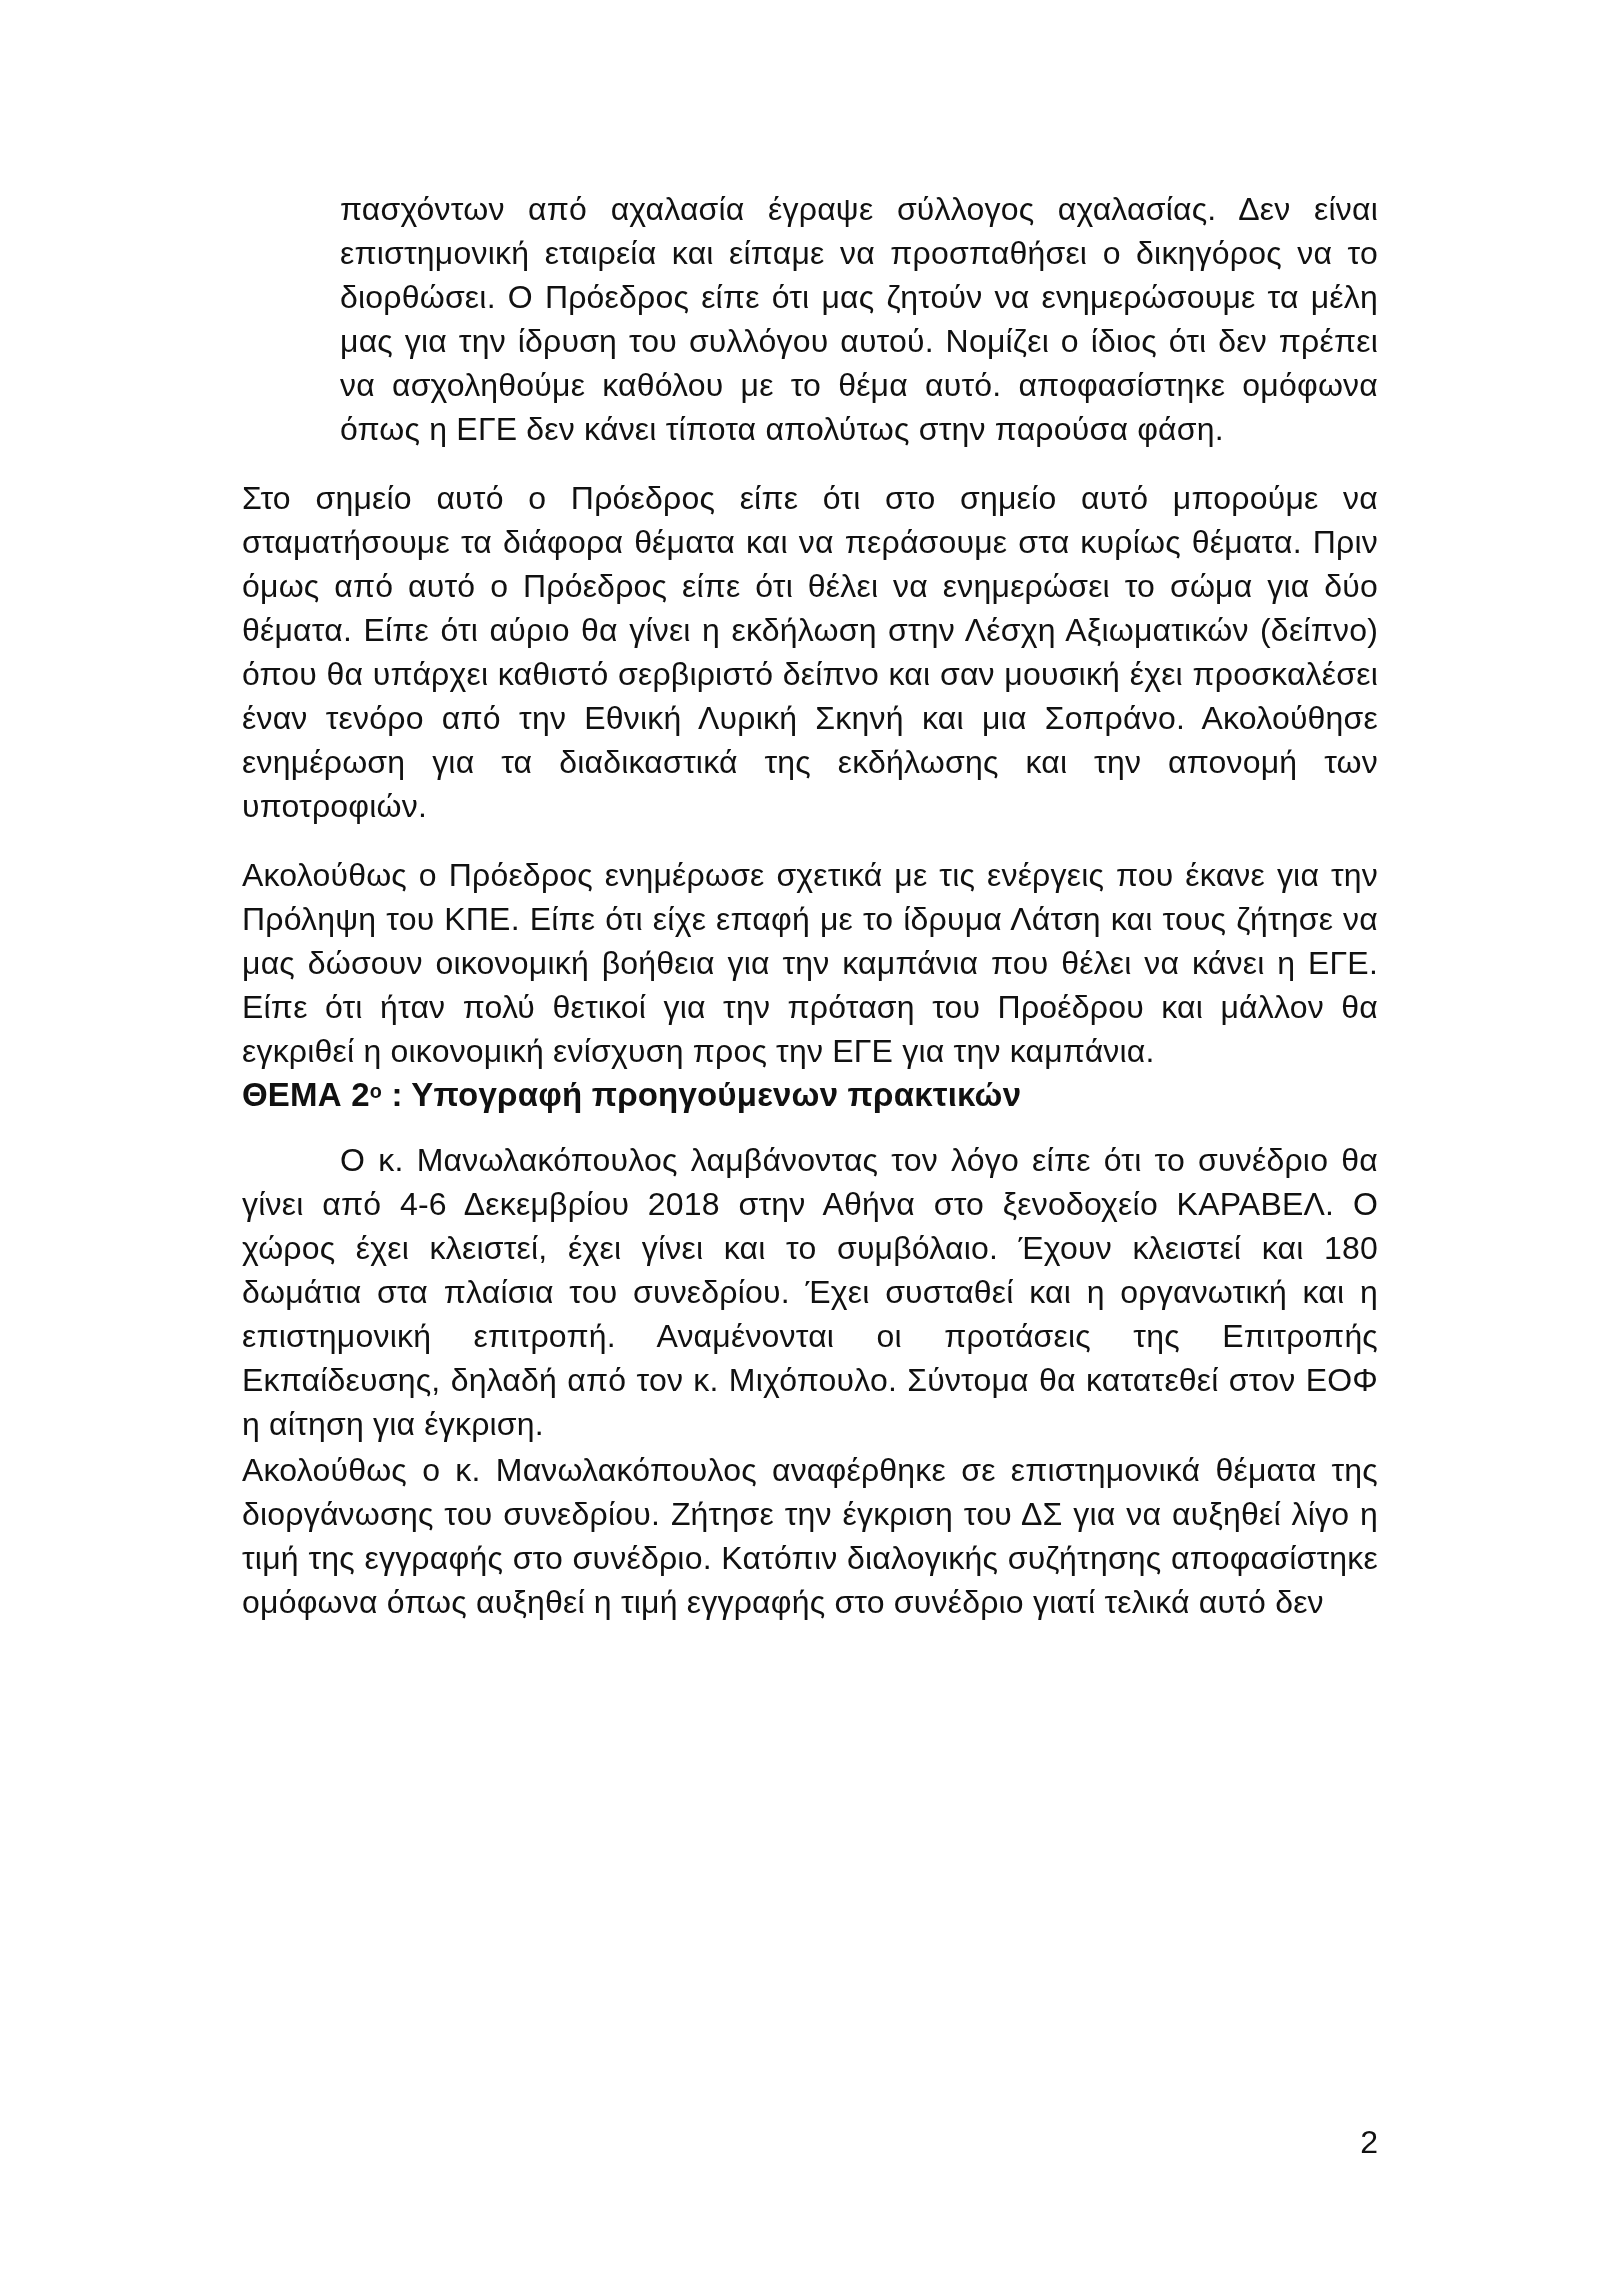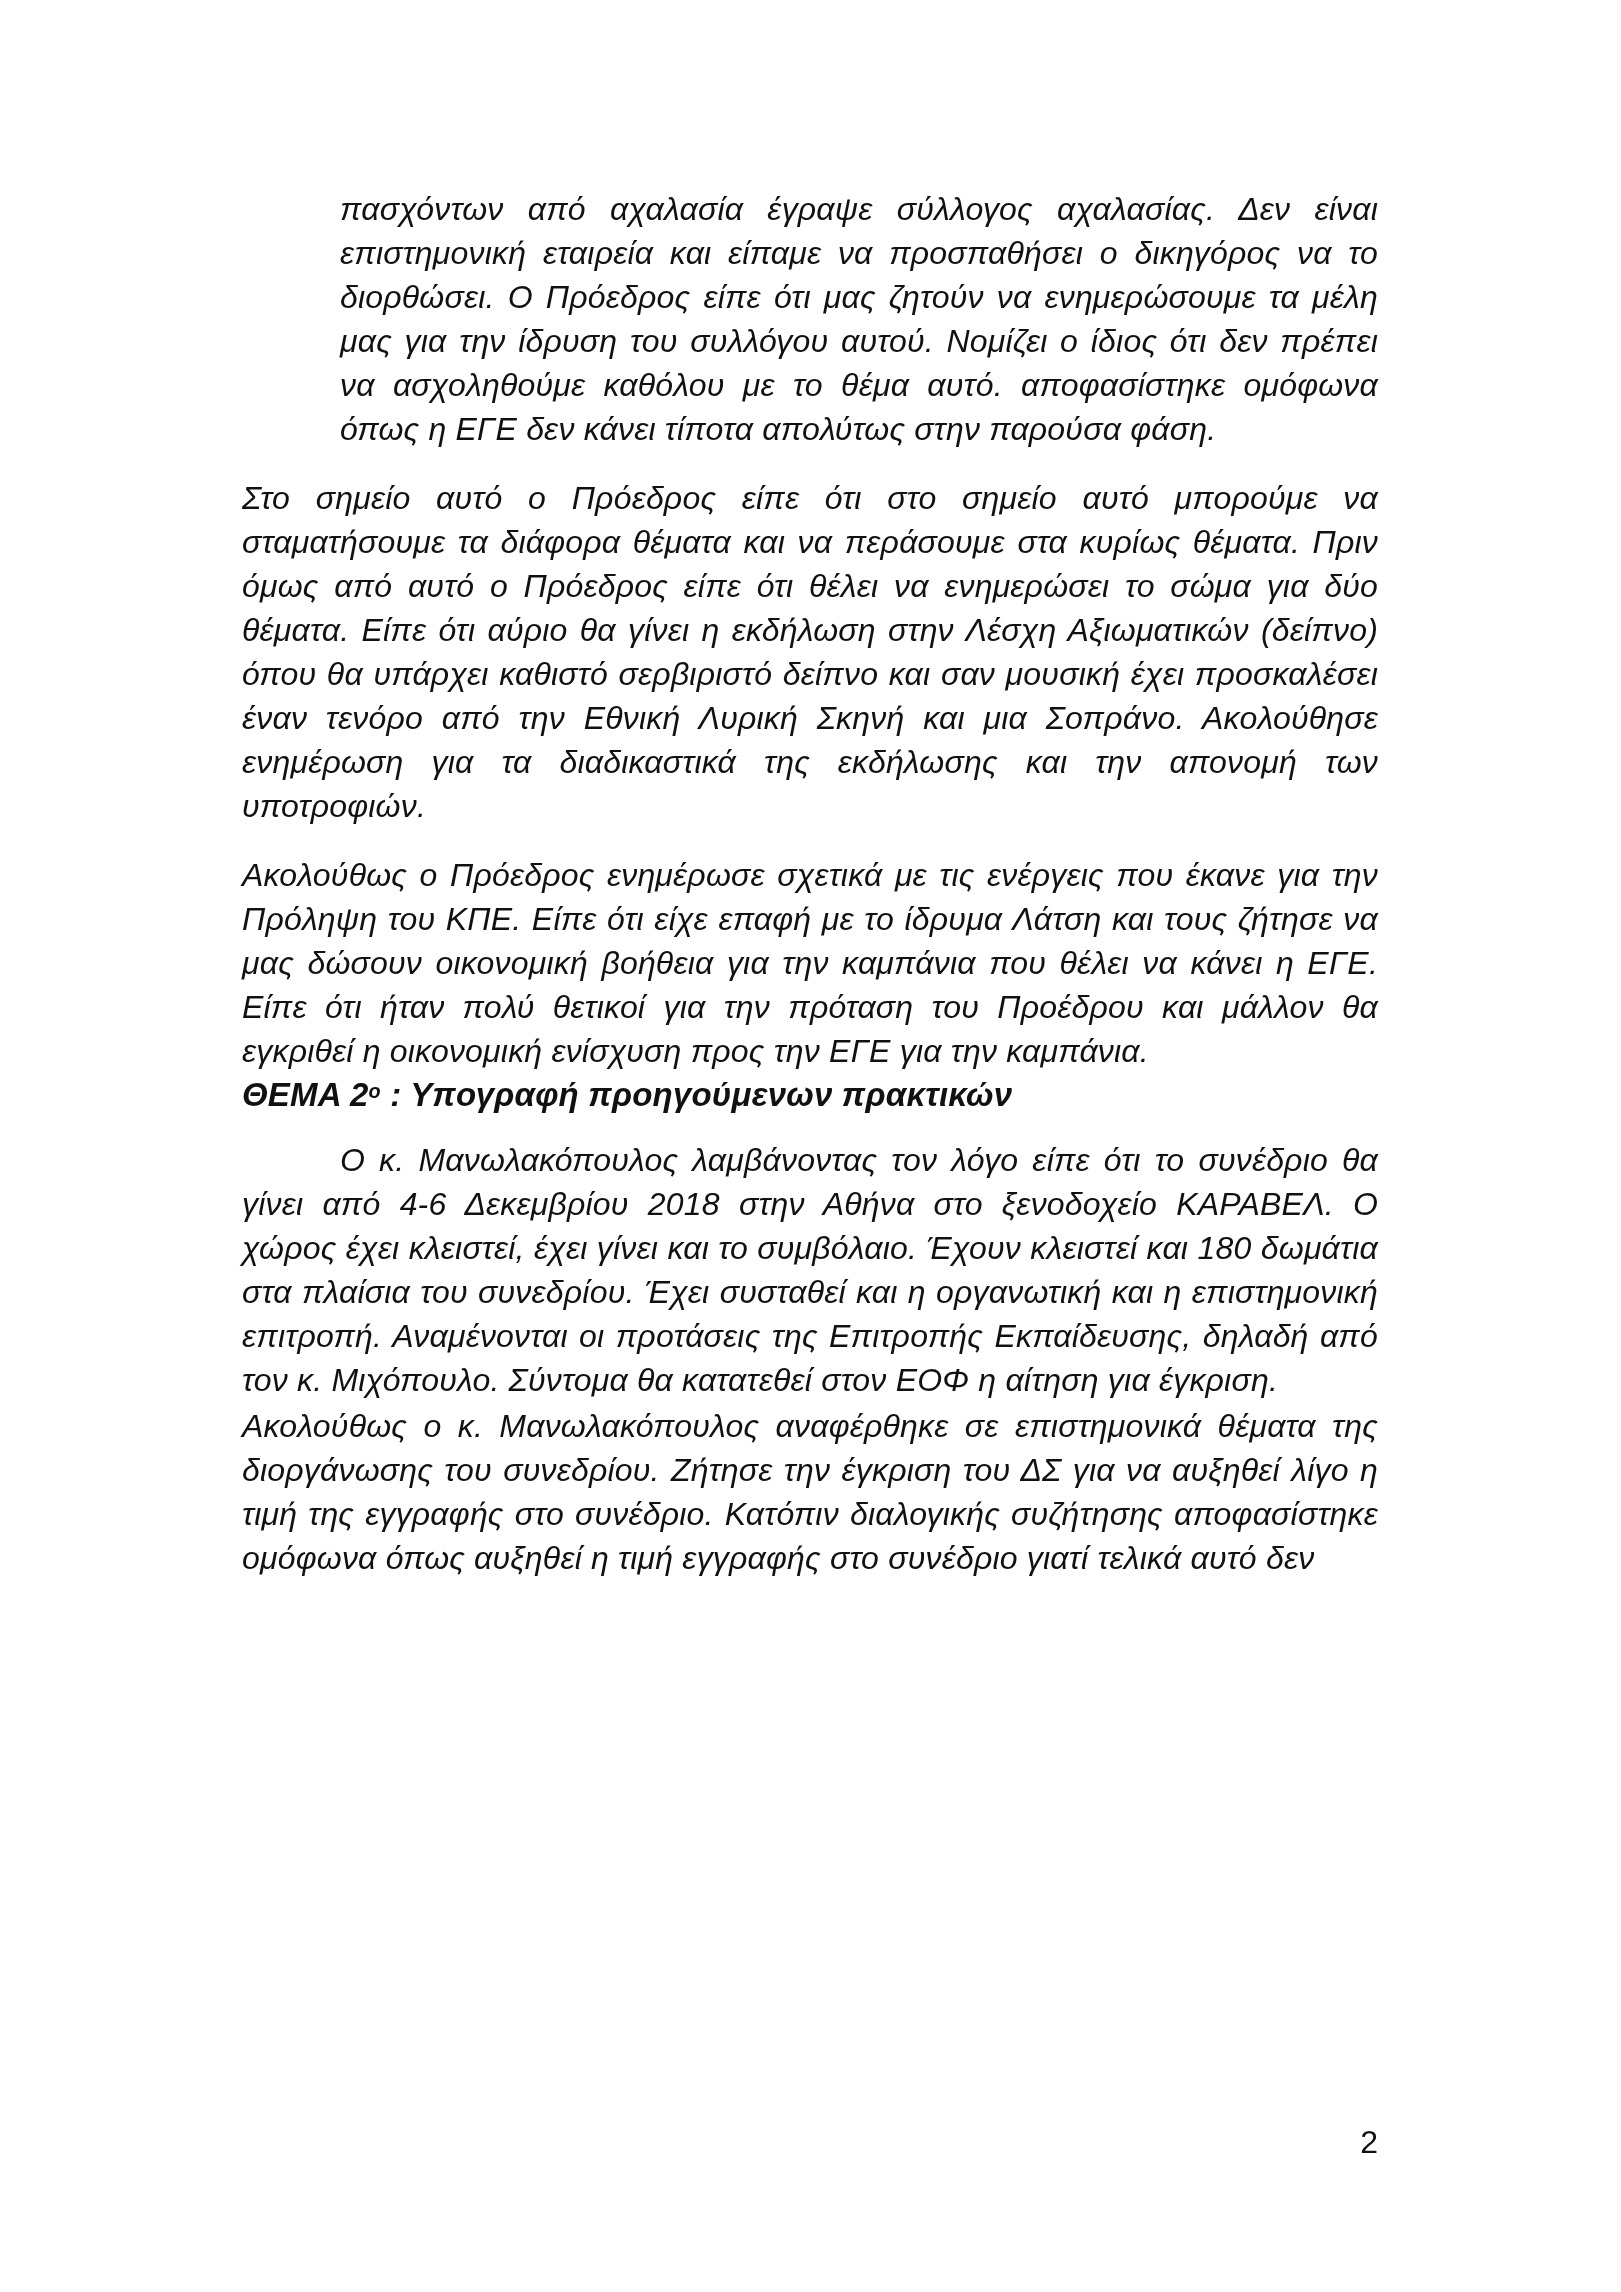"πασχόντων από αχαλασία έγραψε σύλλογος" .para { font-style: italic -> none }
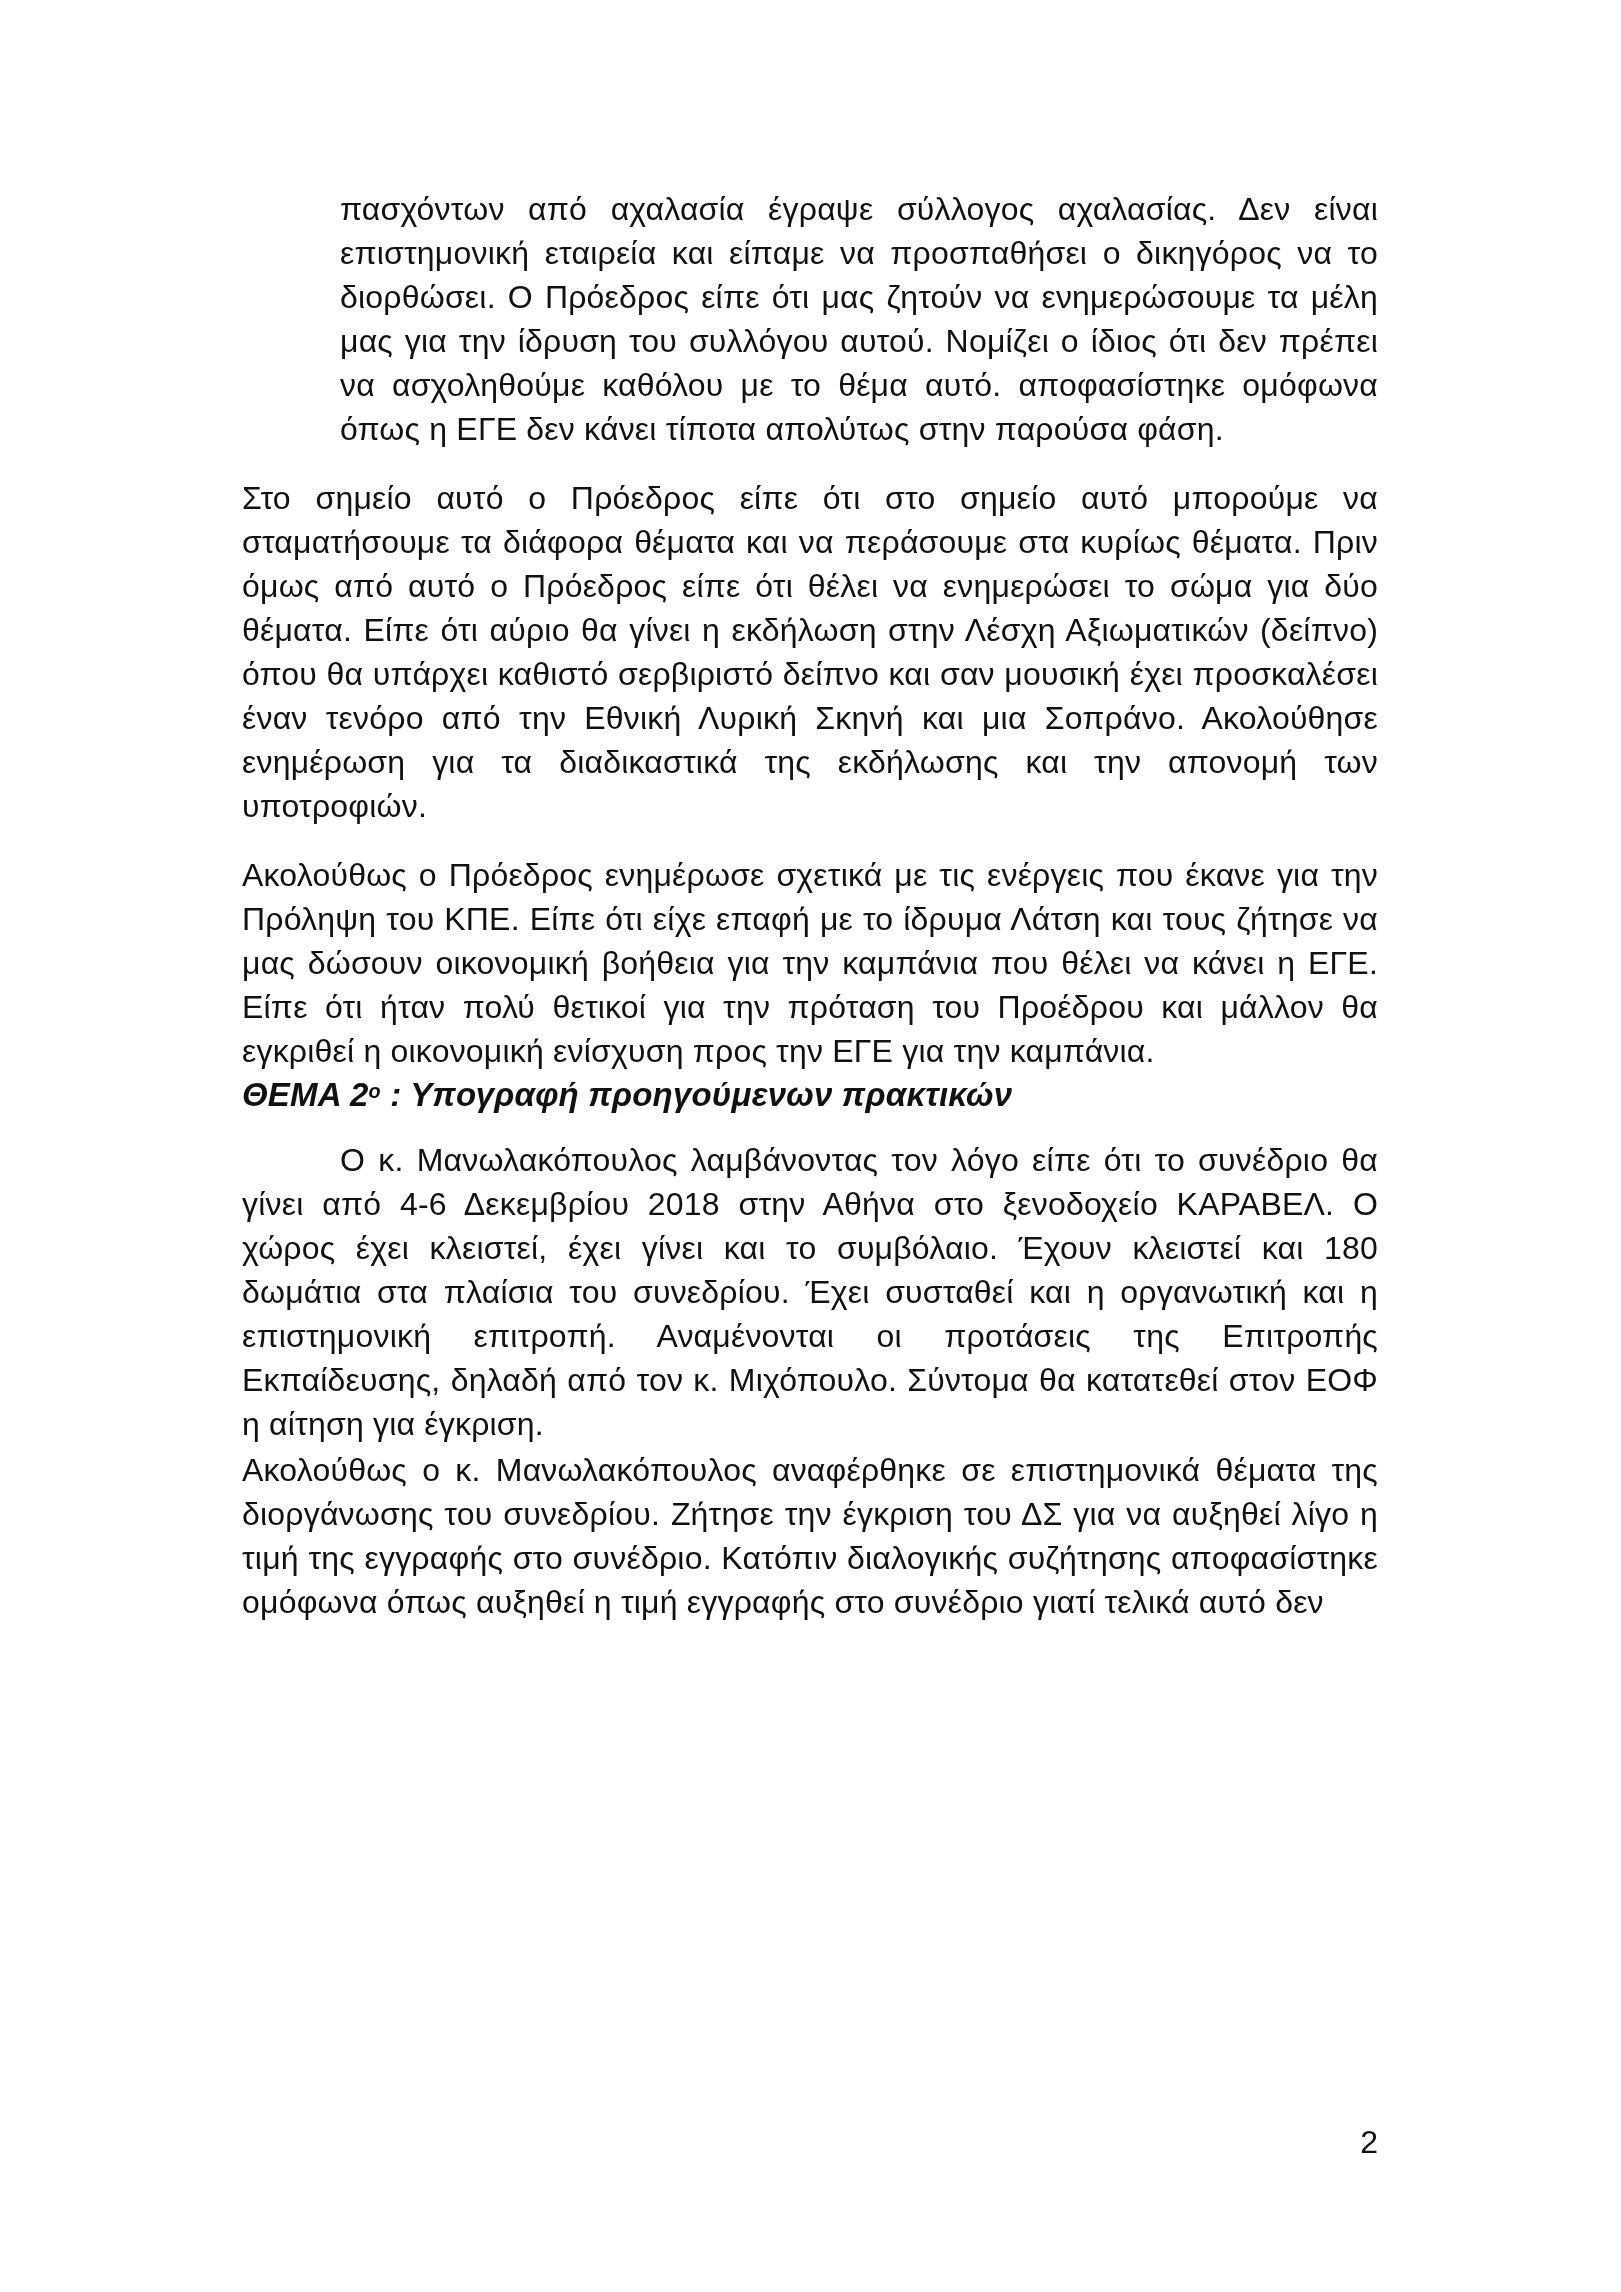"ΘΕΜΑ 2ο : Υπογραφή προηγούμενων" .mt-82 { font-style: italic -> none }
